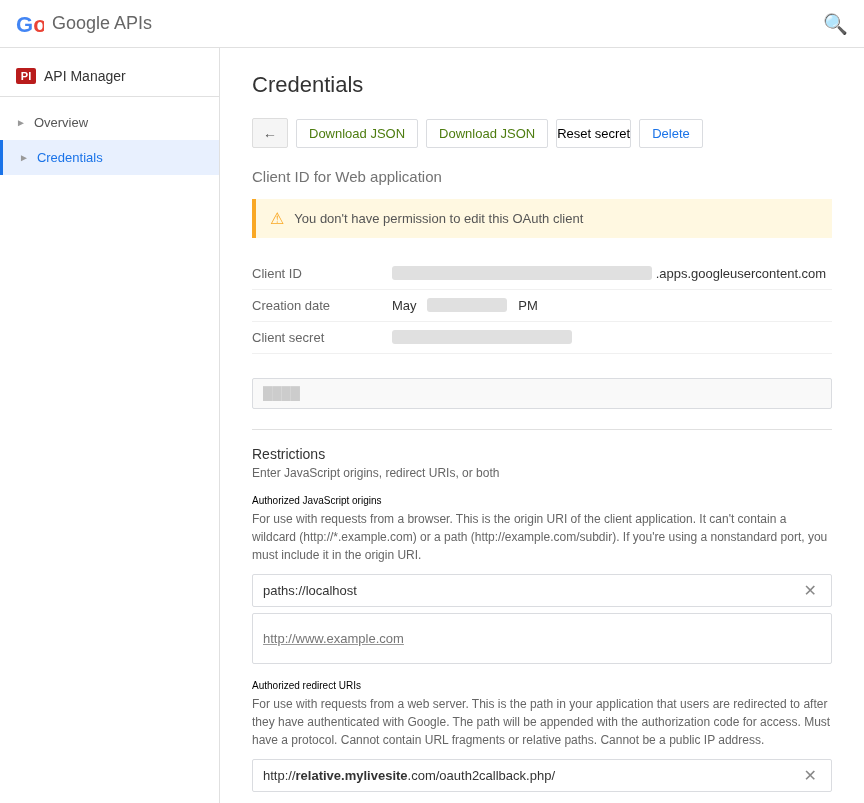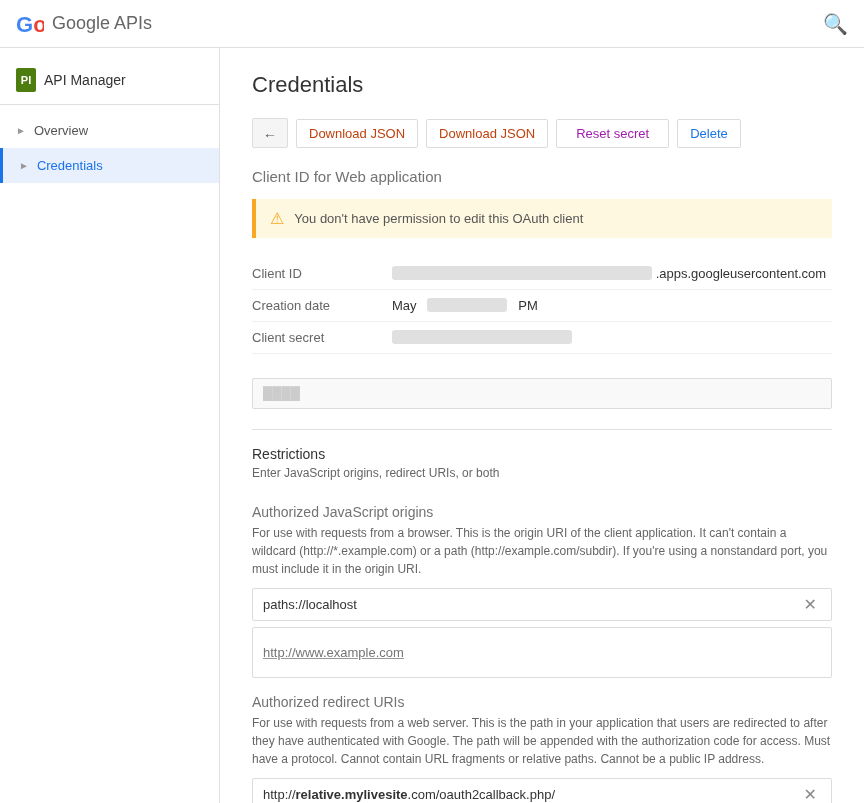"PI" .sidebar-app-icon { background: #4d7c0f -> #b91c1c; height: 24px -> 16px }
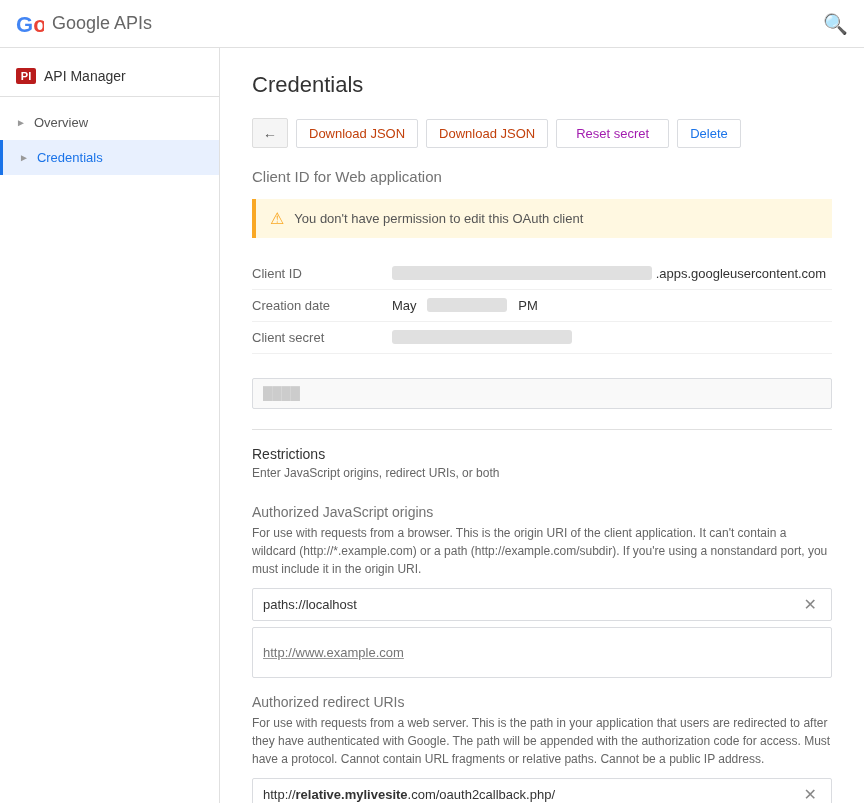"Download JSON" .btn-outline { color: #c2410c -> #4d7c0f }
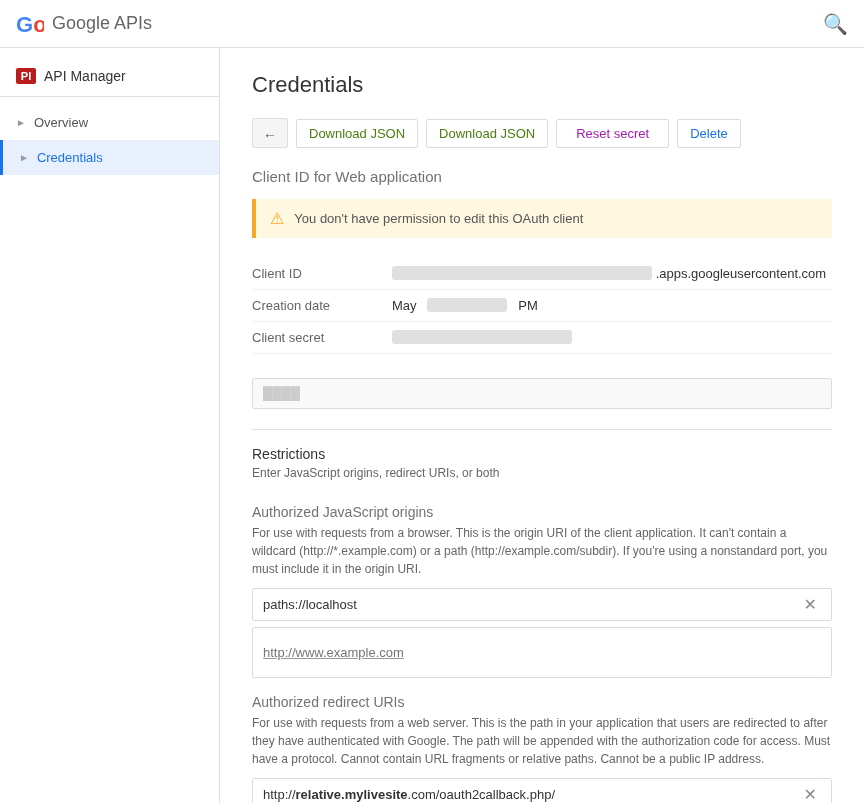"Reset secret" .btn-reset { color: #a21caf -> #000000; padding: 6px 19px -> 6px 0 }
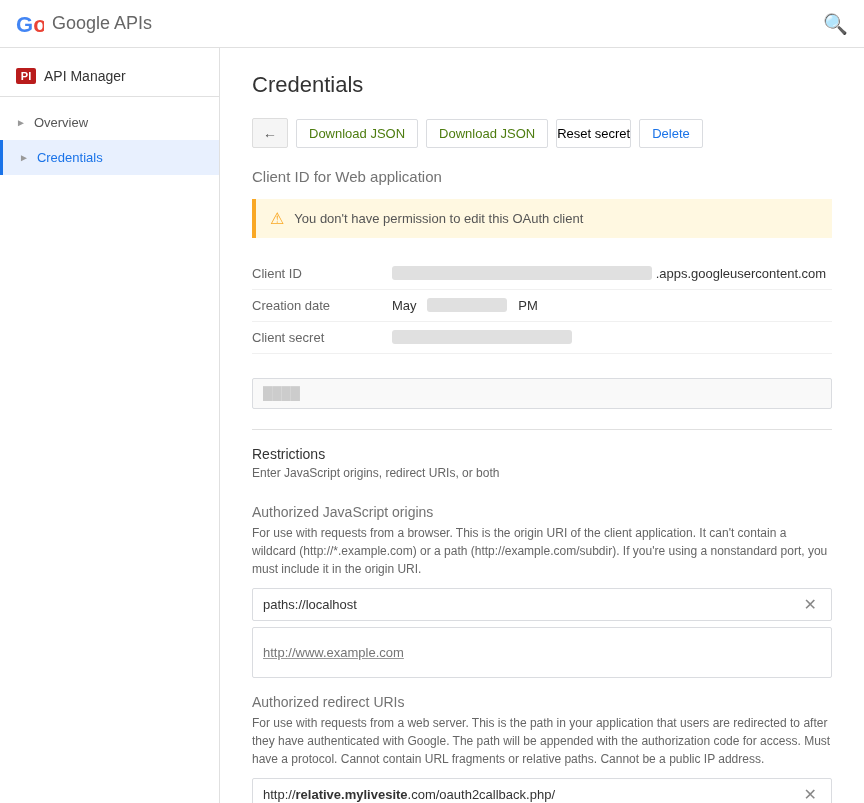"Enter JavaScript origins, redirect URIs," .section-desc { margin-bottom: 24px -> 15px }
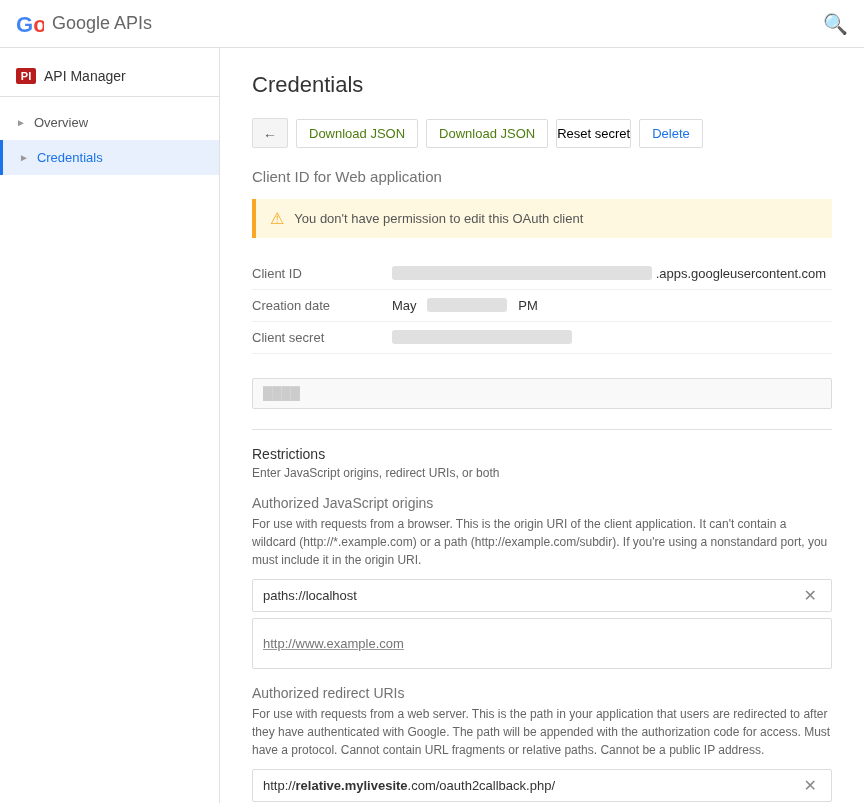"Authorized JavaScript origins" .subsection-title { color: #737373 -> #000000; font-size: 14px -> 10px }
